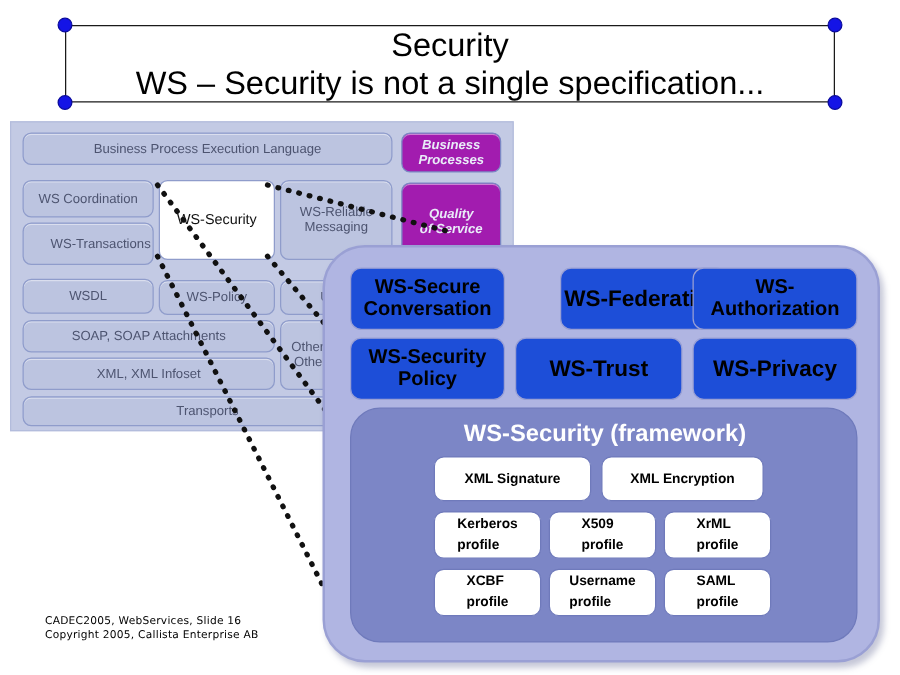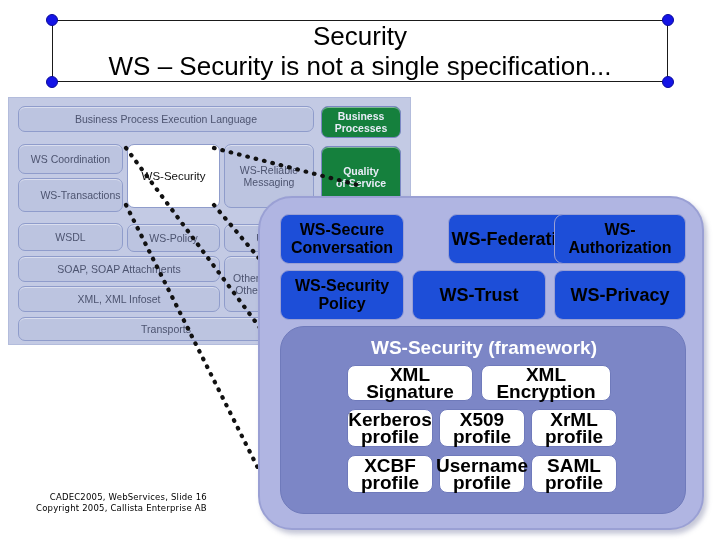"Business" .sbox.dark { background: #15803d -> #a21caf; font-style: none -> italic }
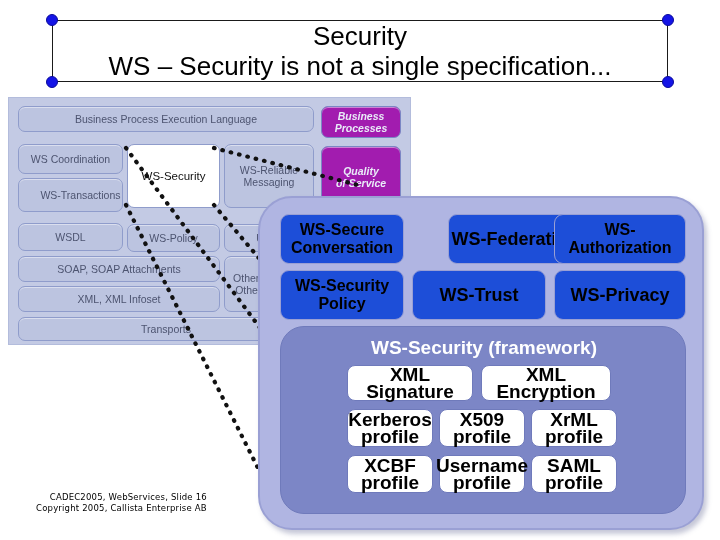"XML Signature" .pbox { font-size: 19px -> 11px; text-align: center -> left }
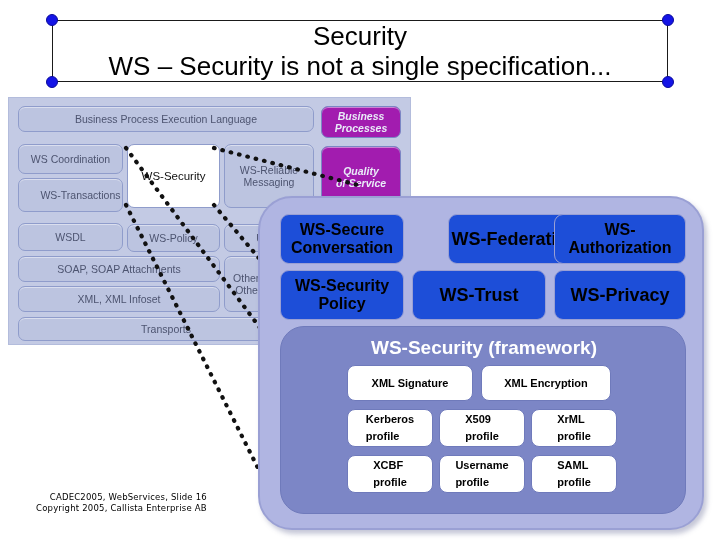"CADEC2005, WebServices, Slide 16" #footer { text-align: right -> none }
